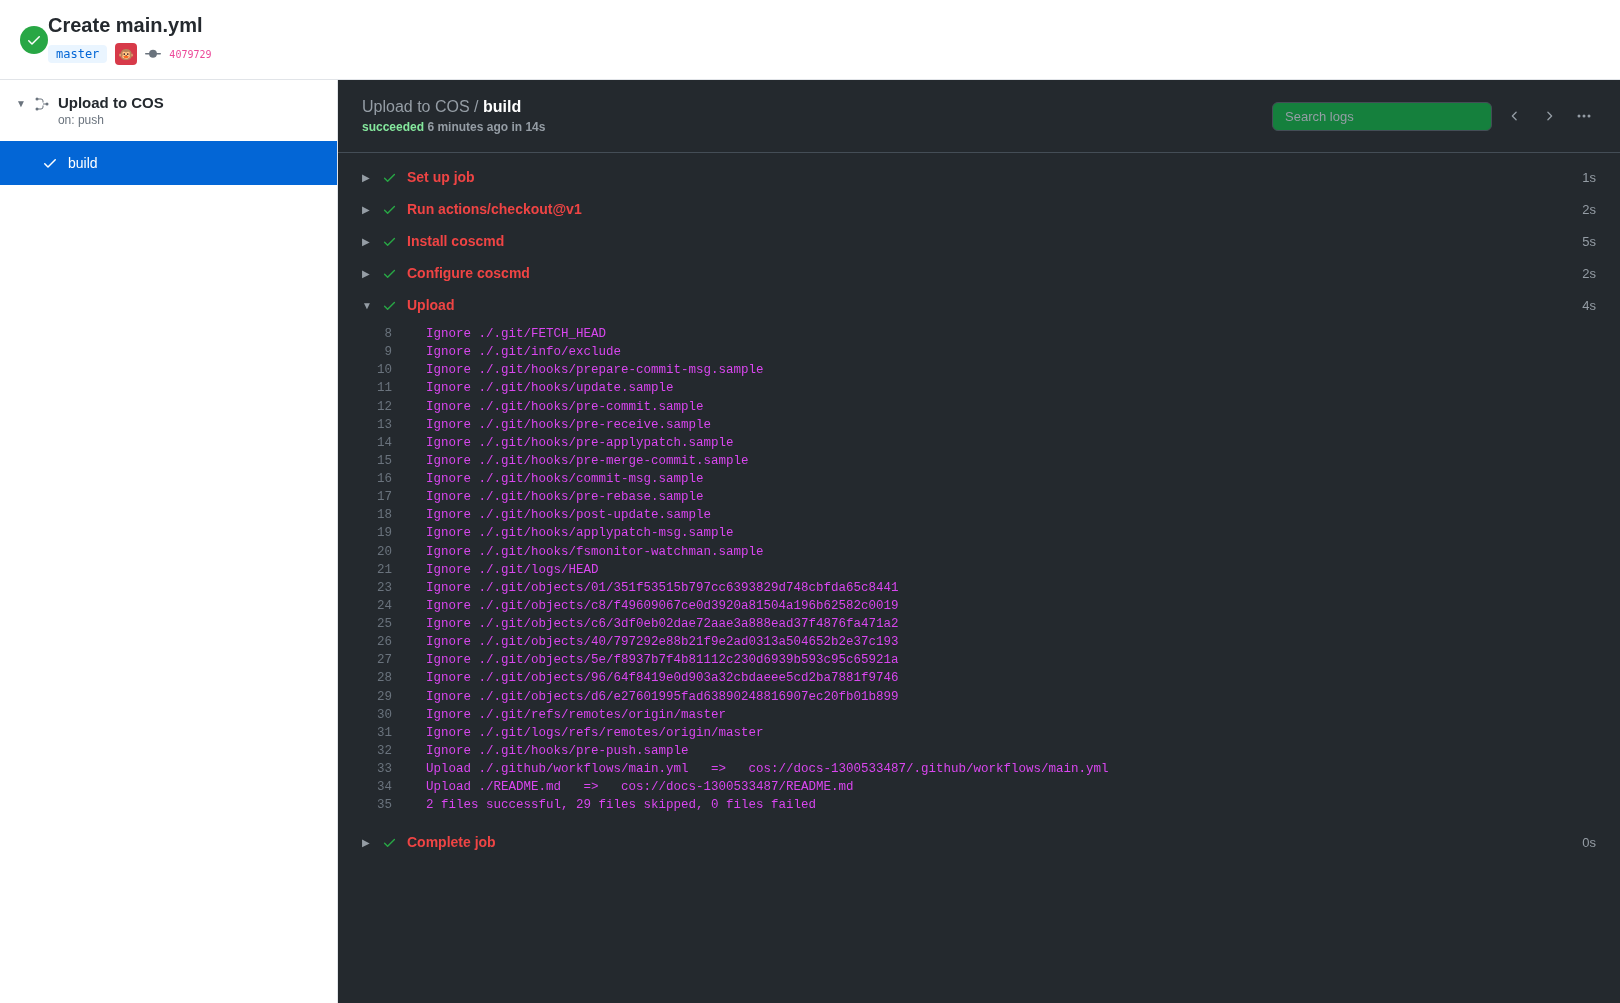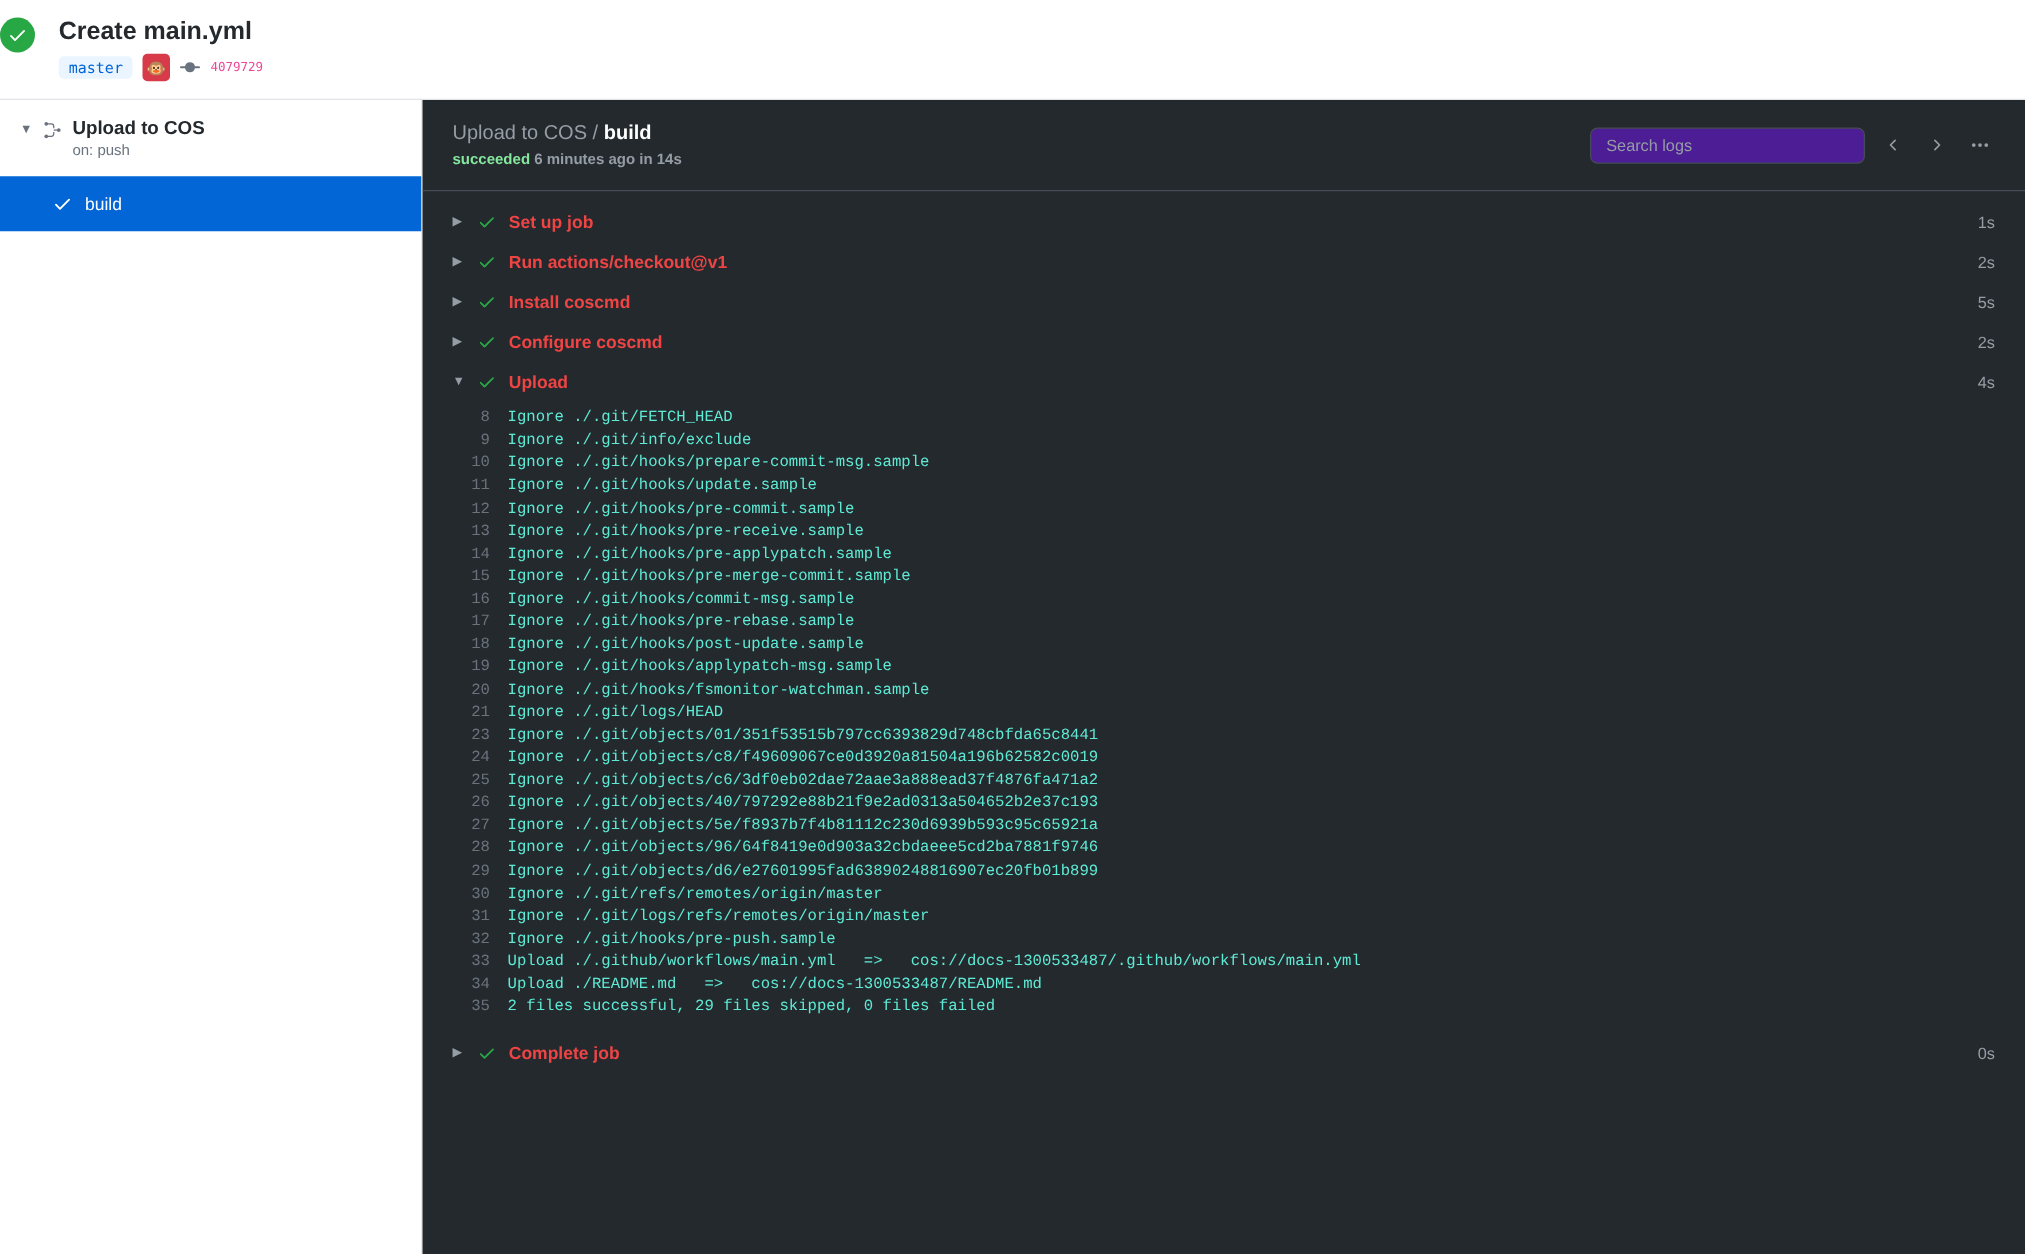"Create main.yml" .header { align-items: flex-start -> center; gap: 19px -> 0; padding: 14px 0 -> 14px 20px }
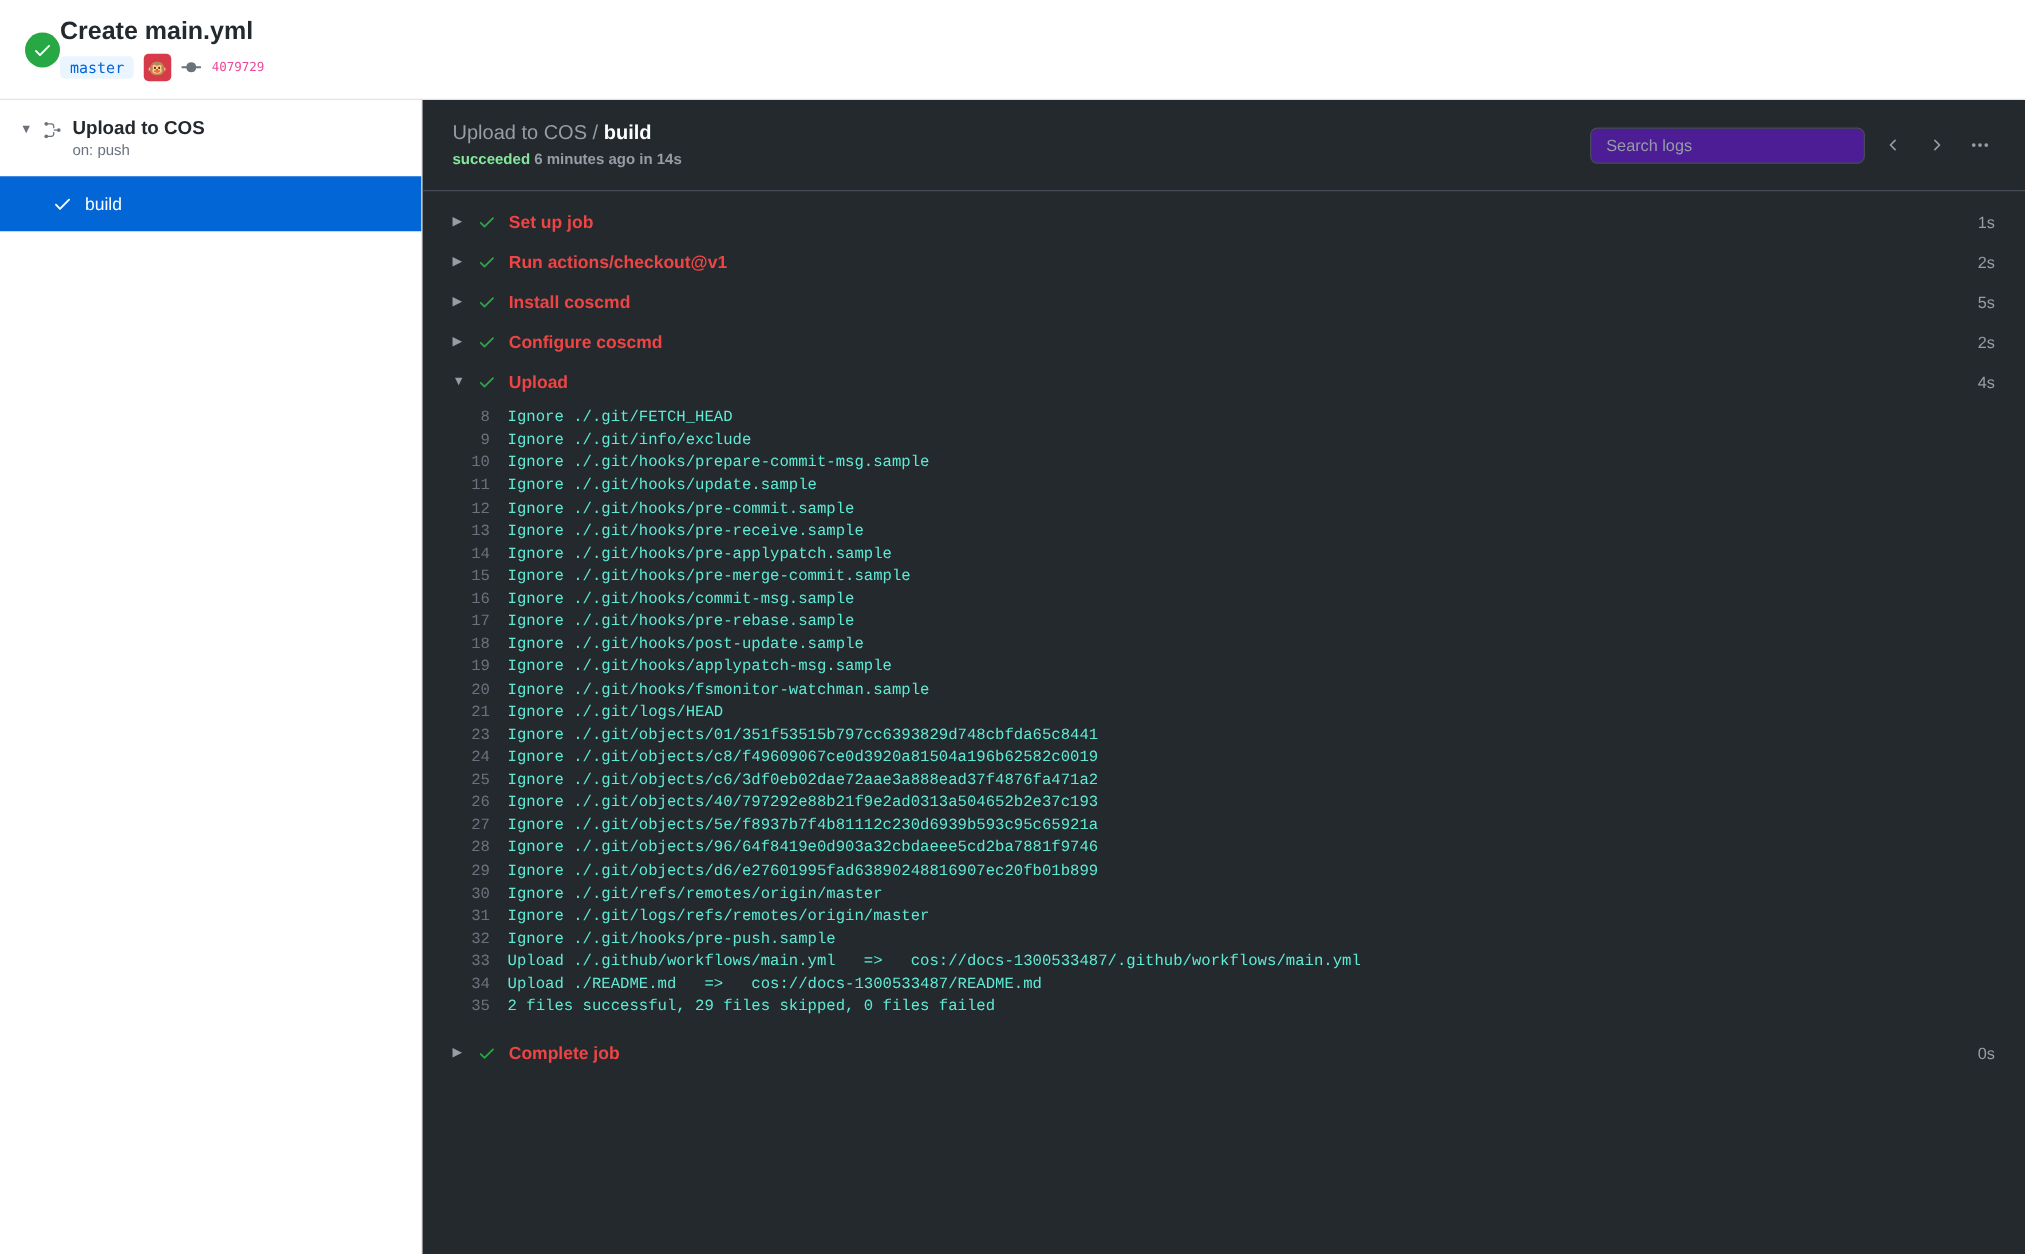"Search logs" .search-input { background: #4c1d95 -> #15803d }
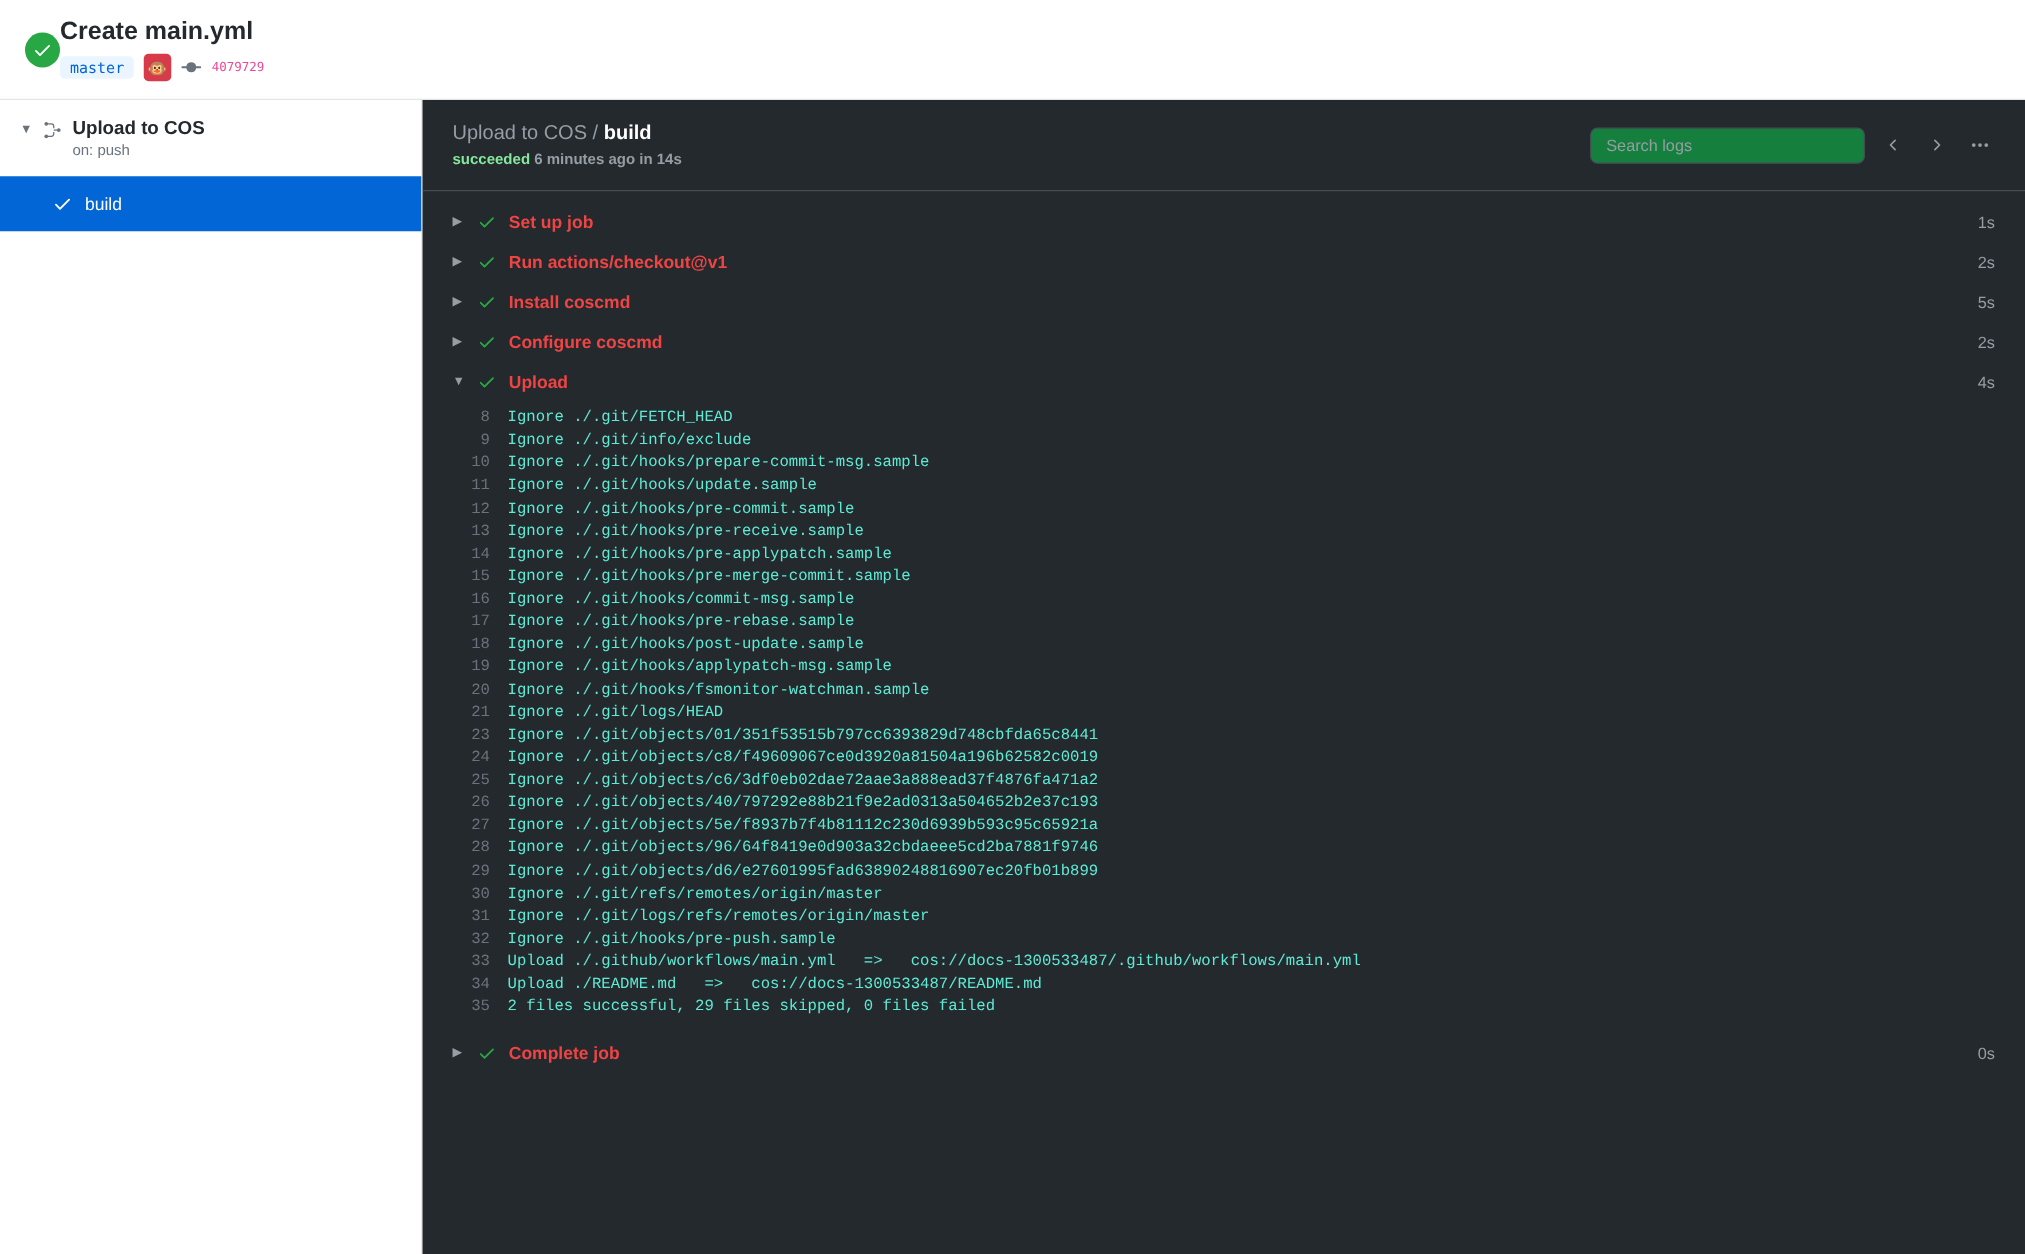"Ignore ./.git/FETCH_HEAD" .lt { color: #5eead4 -> #d946ef; margin-left: none -> 20px }
